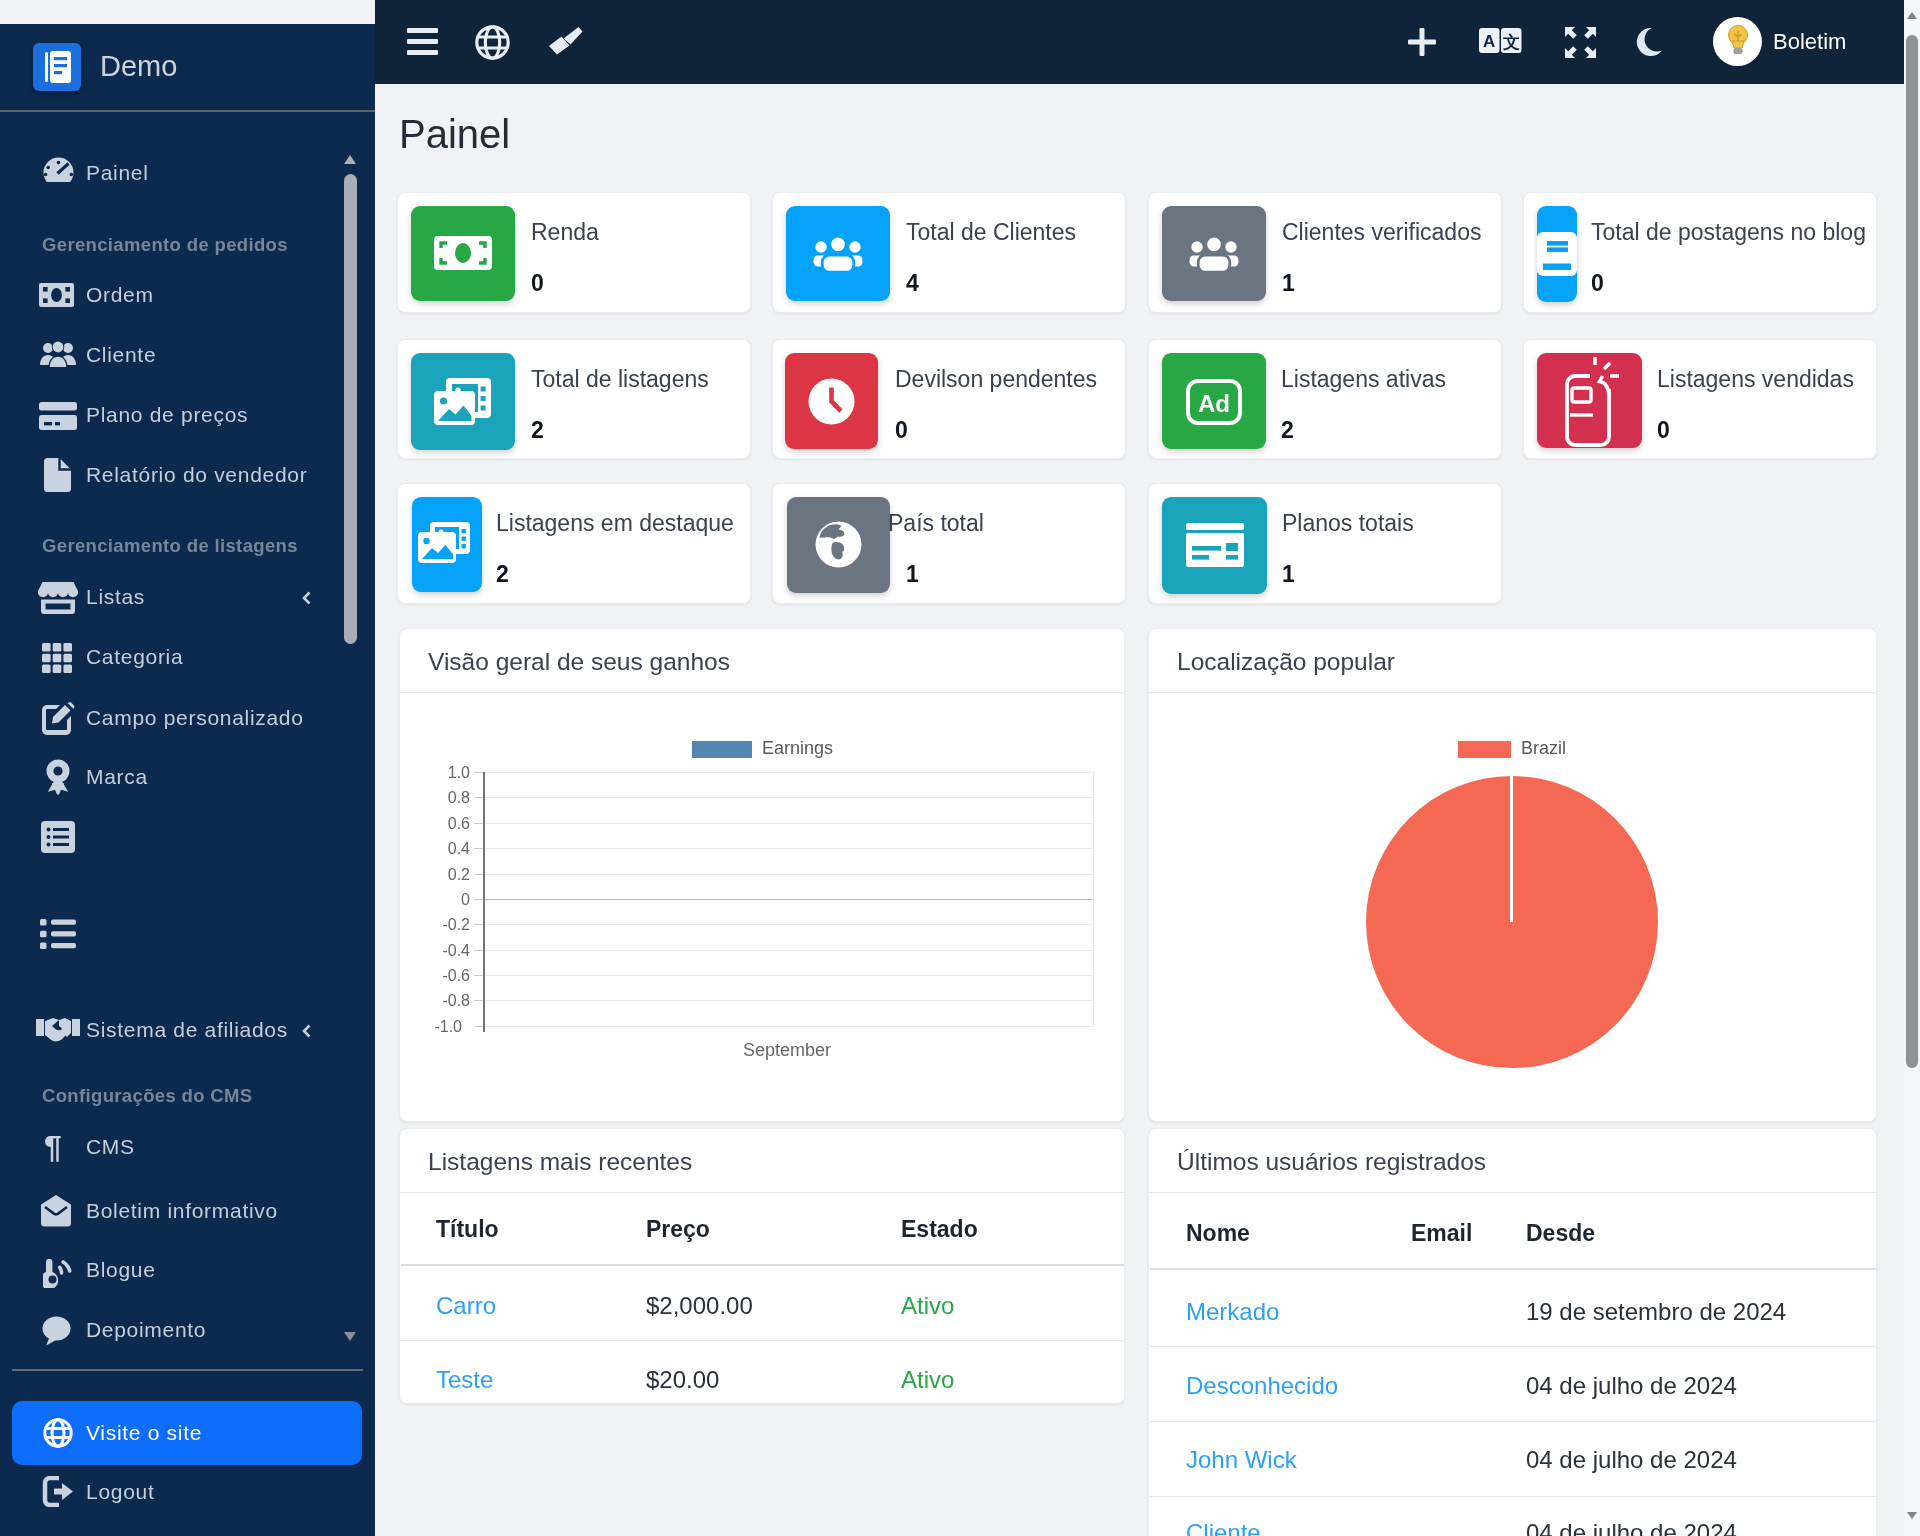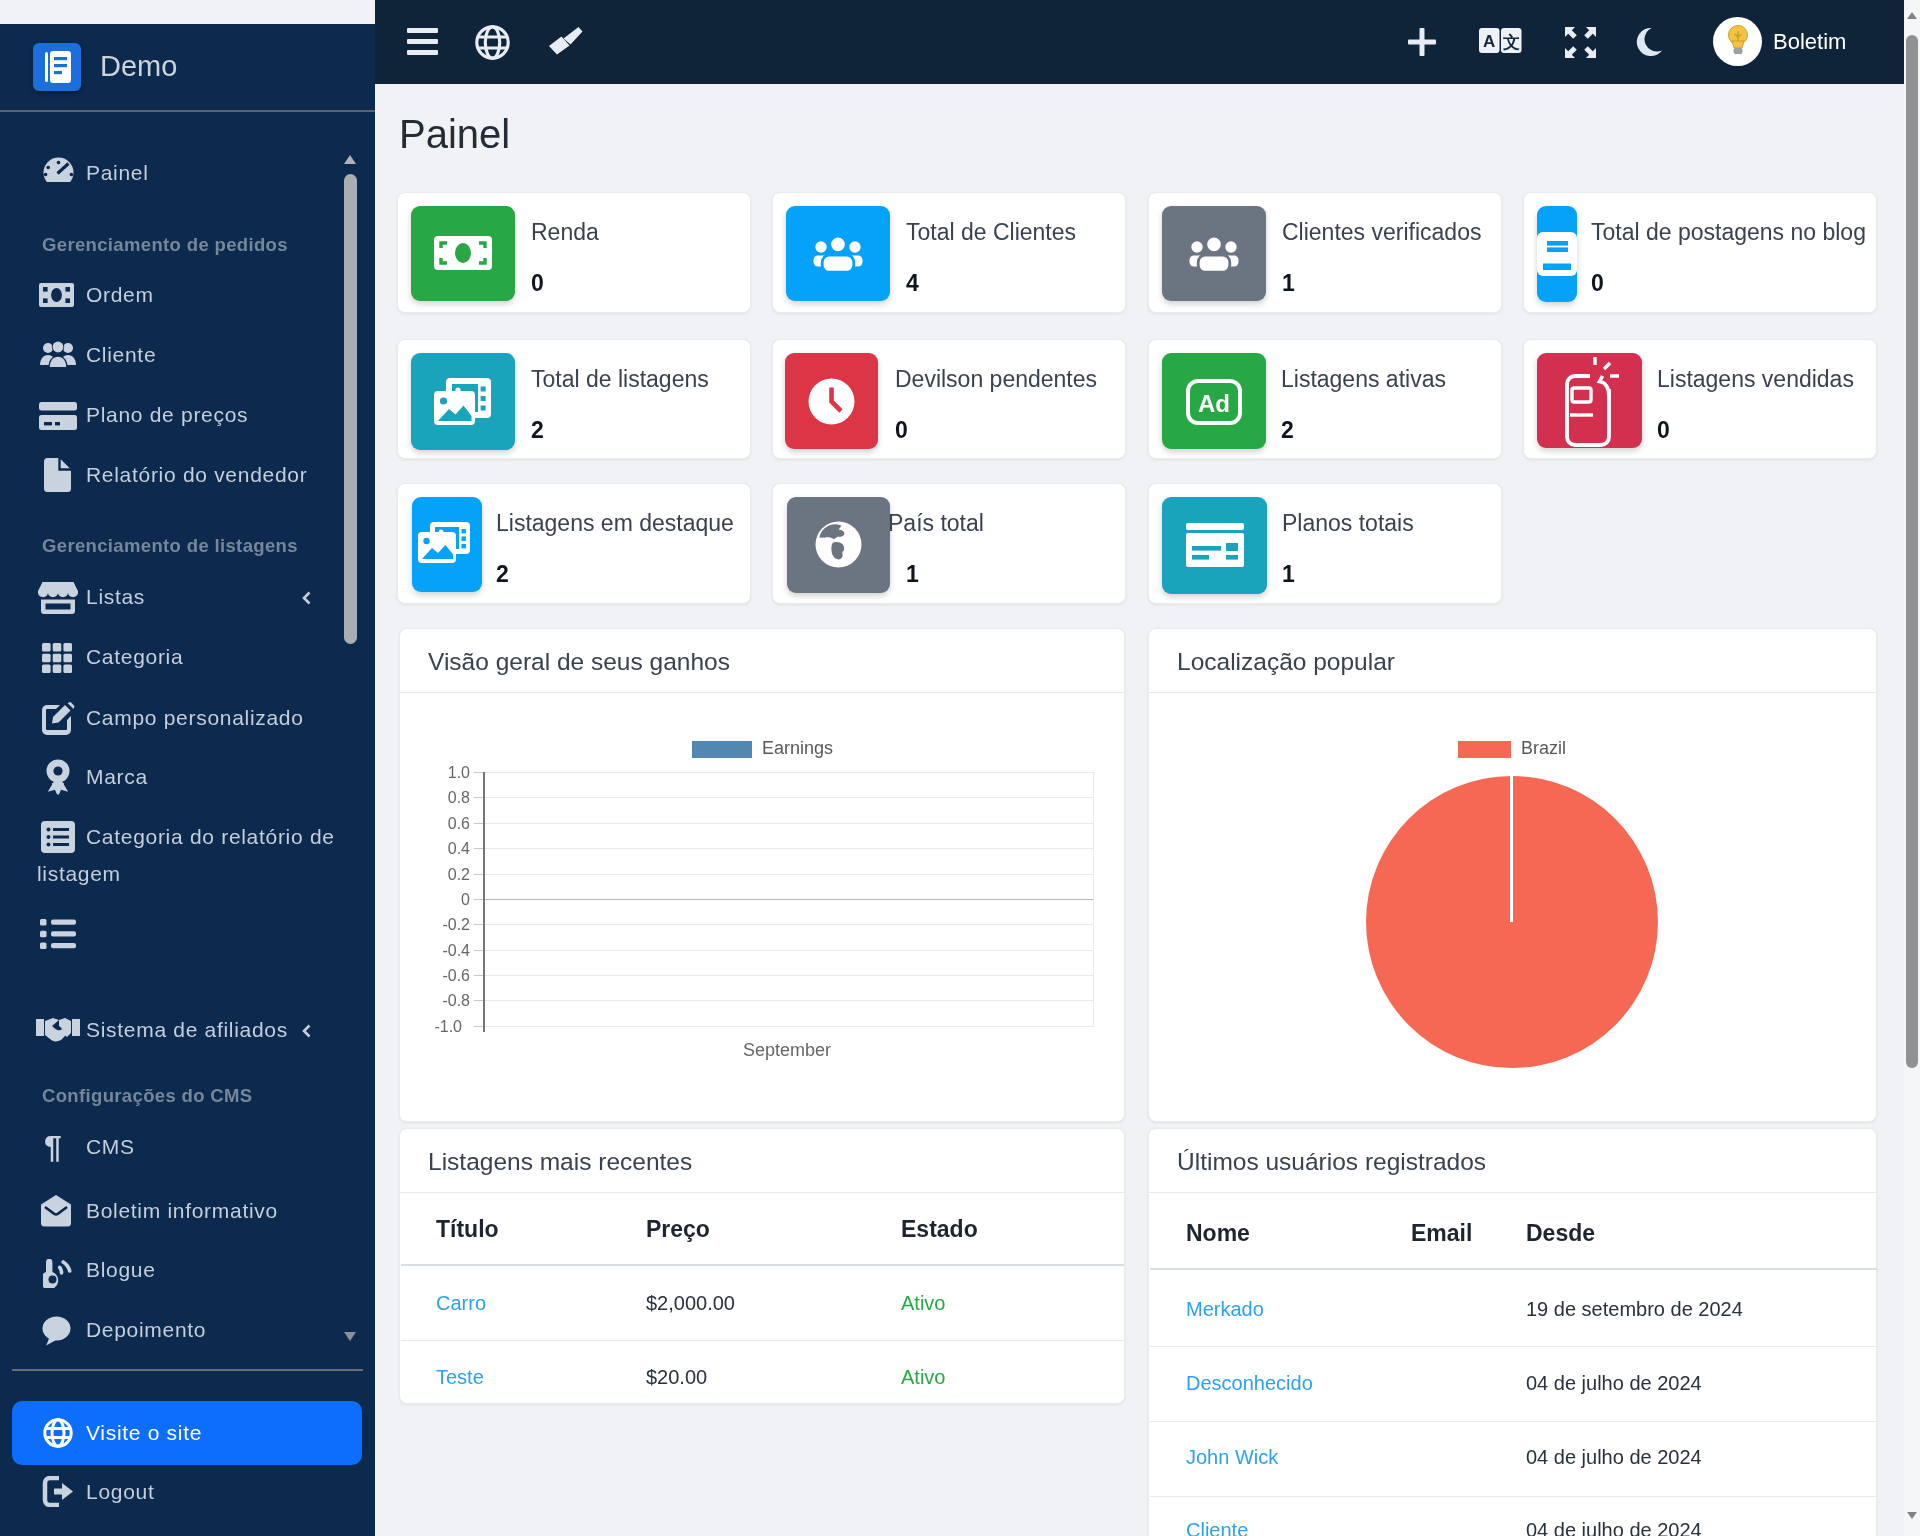"Categoria do relatório de listagem" div.sitem2 { html: <div>Categoria do relatório de listagem</div> -> none }
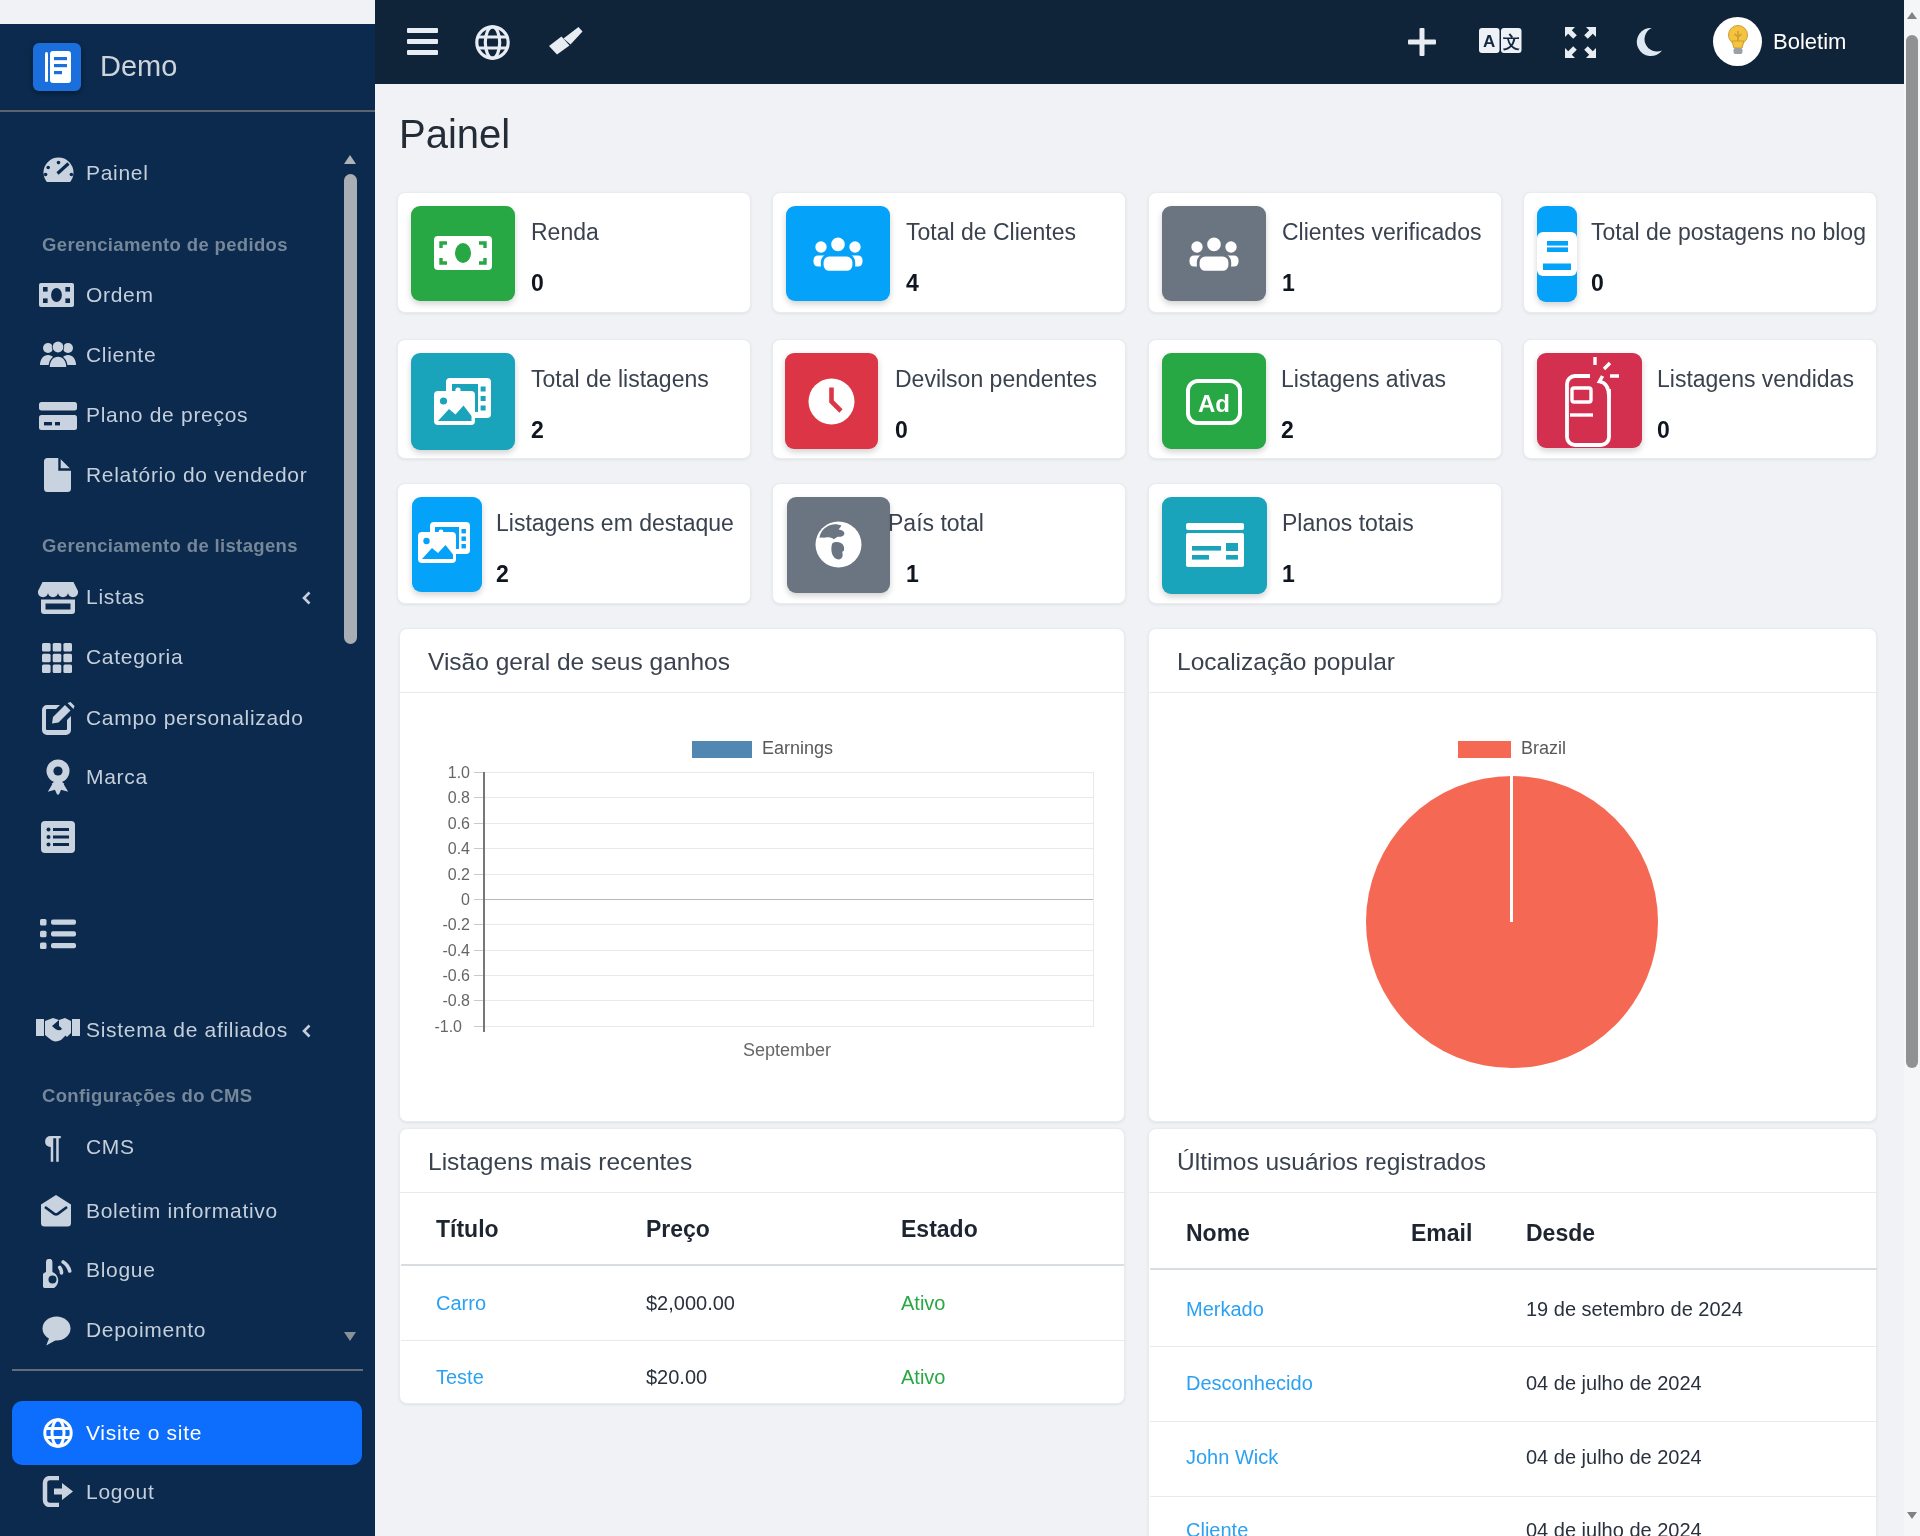"Carro" .tdc { font-size: 20px -> 24px }
